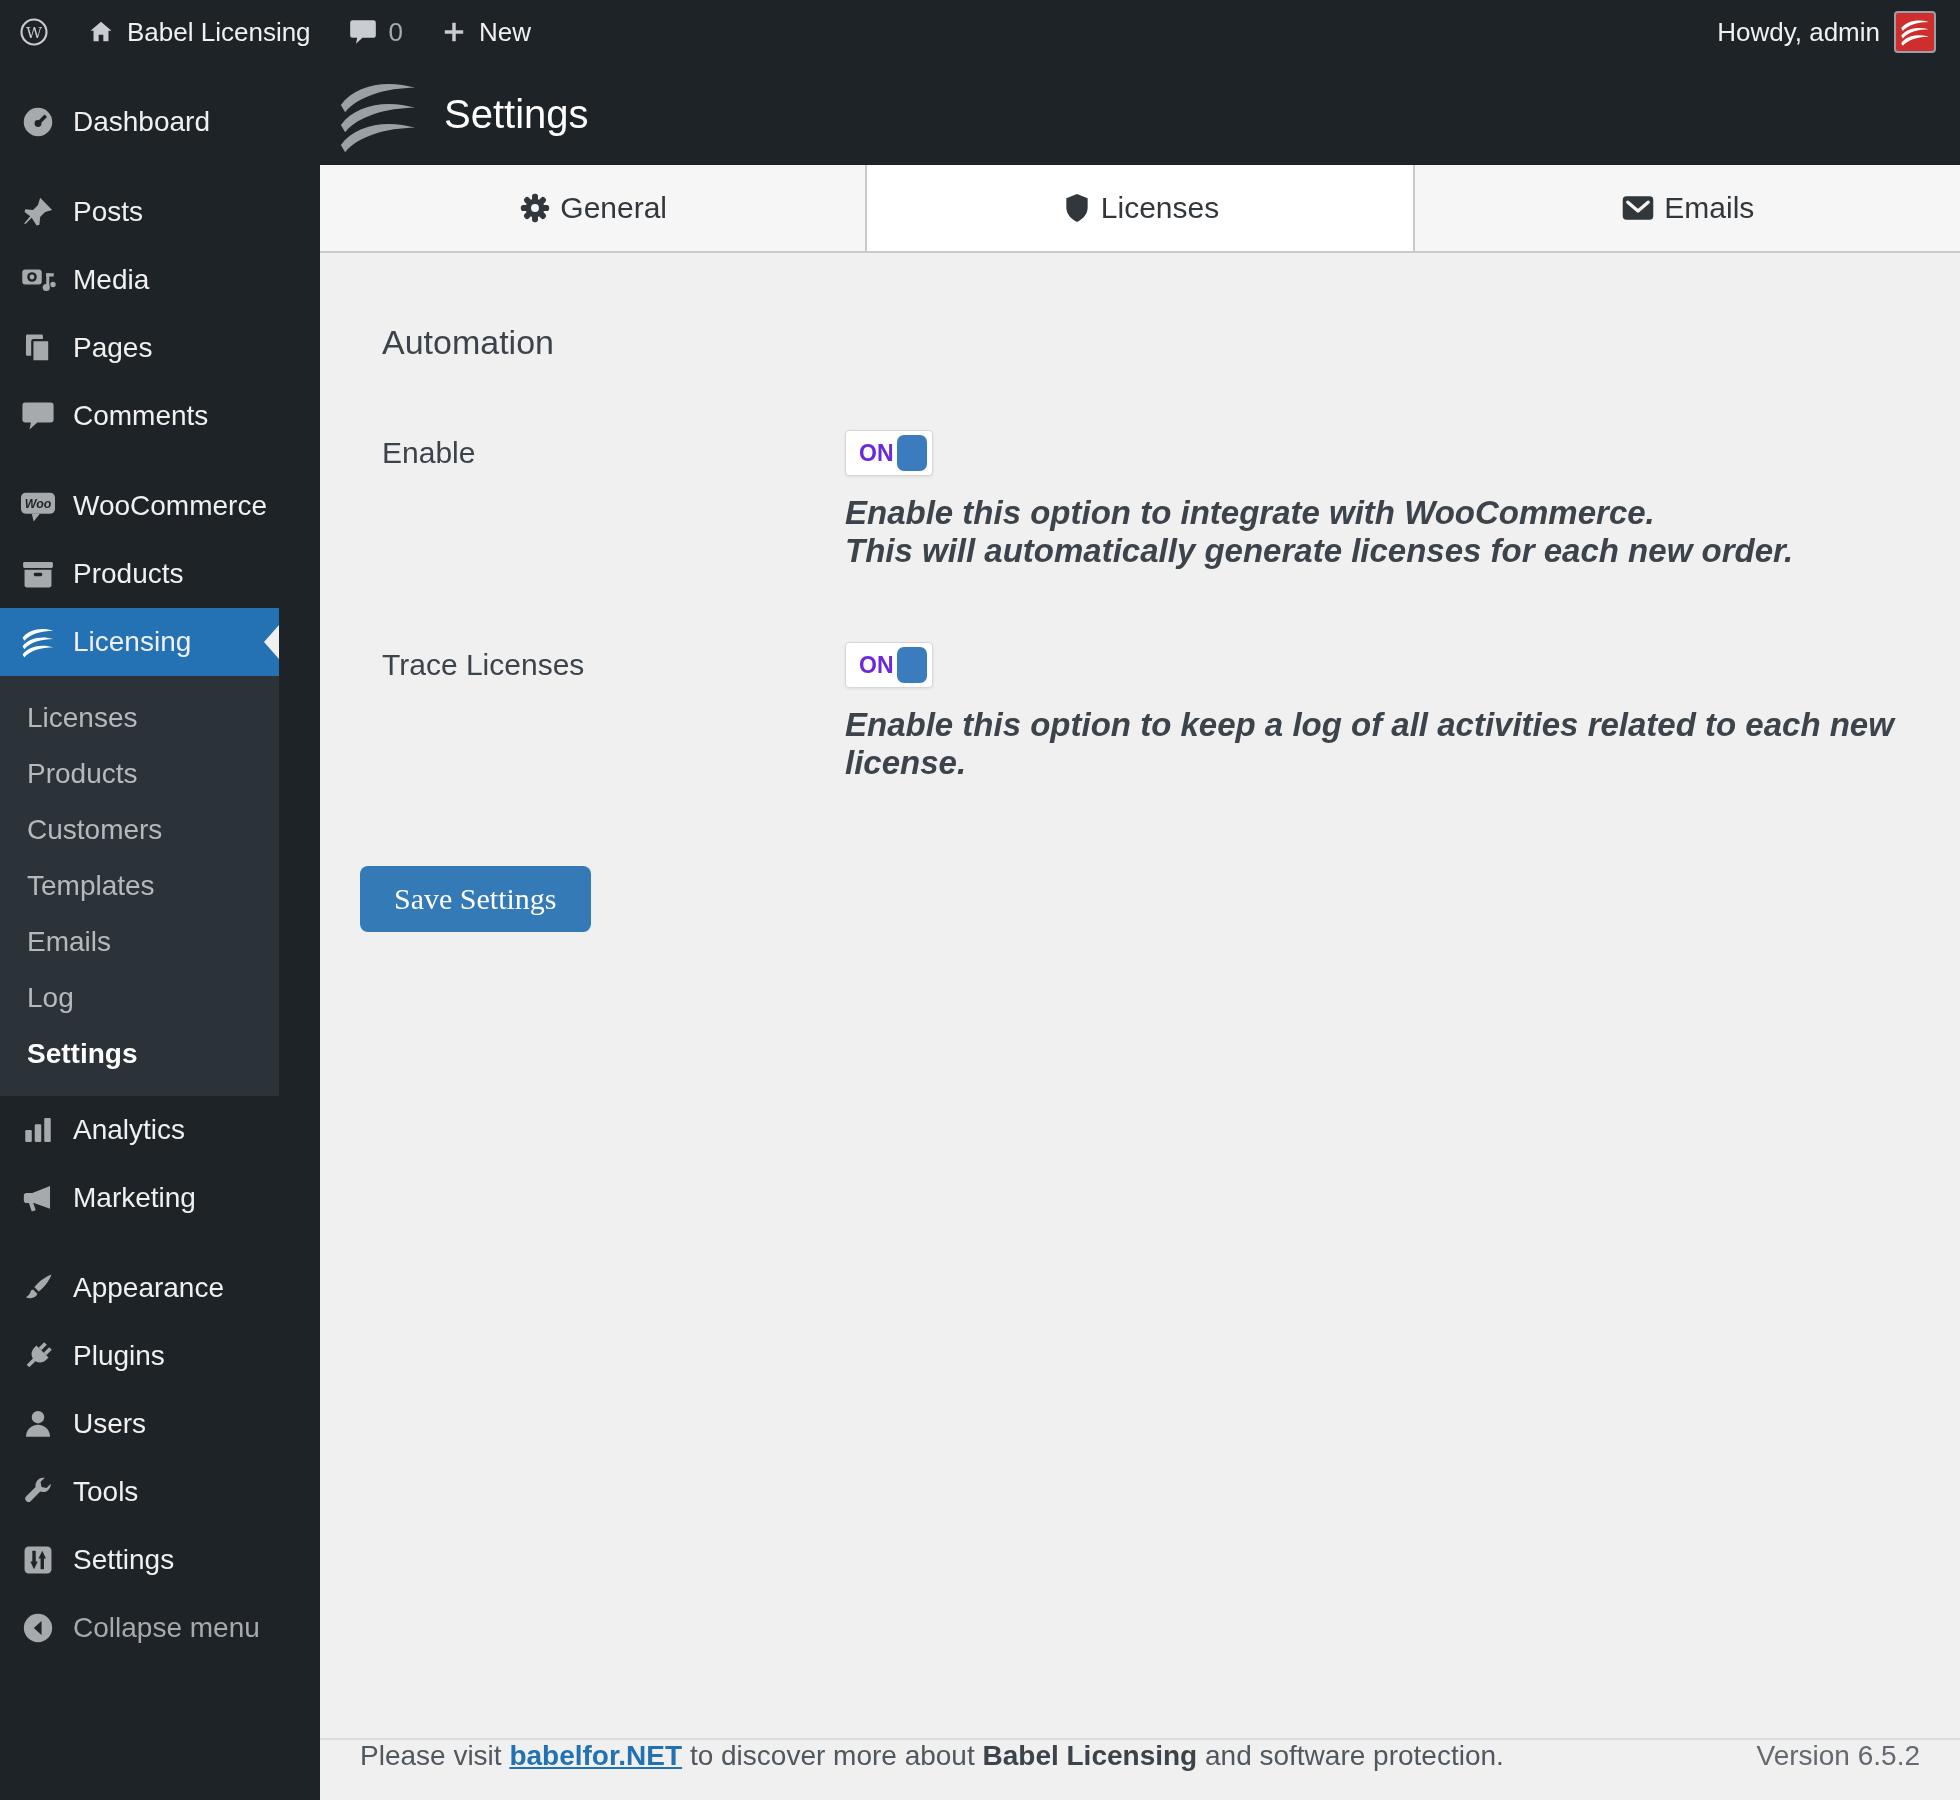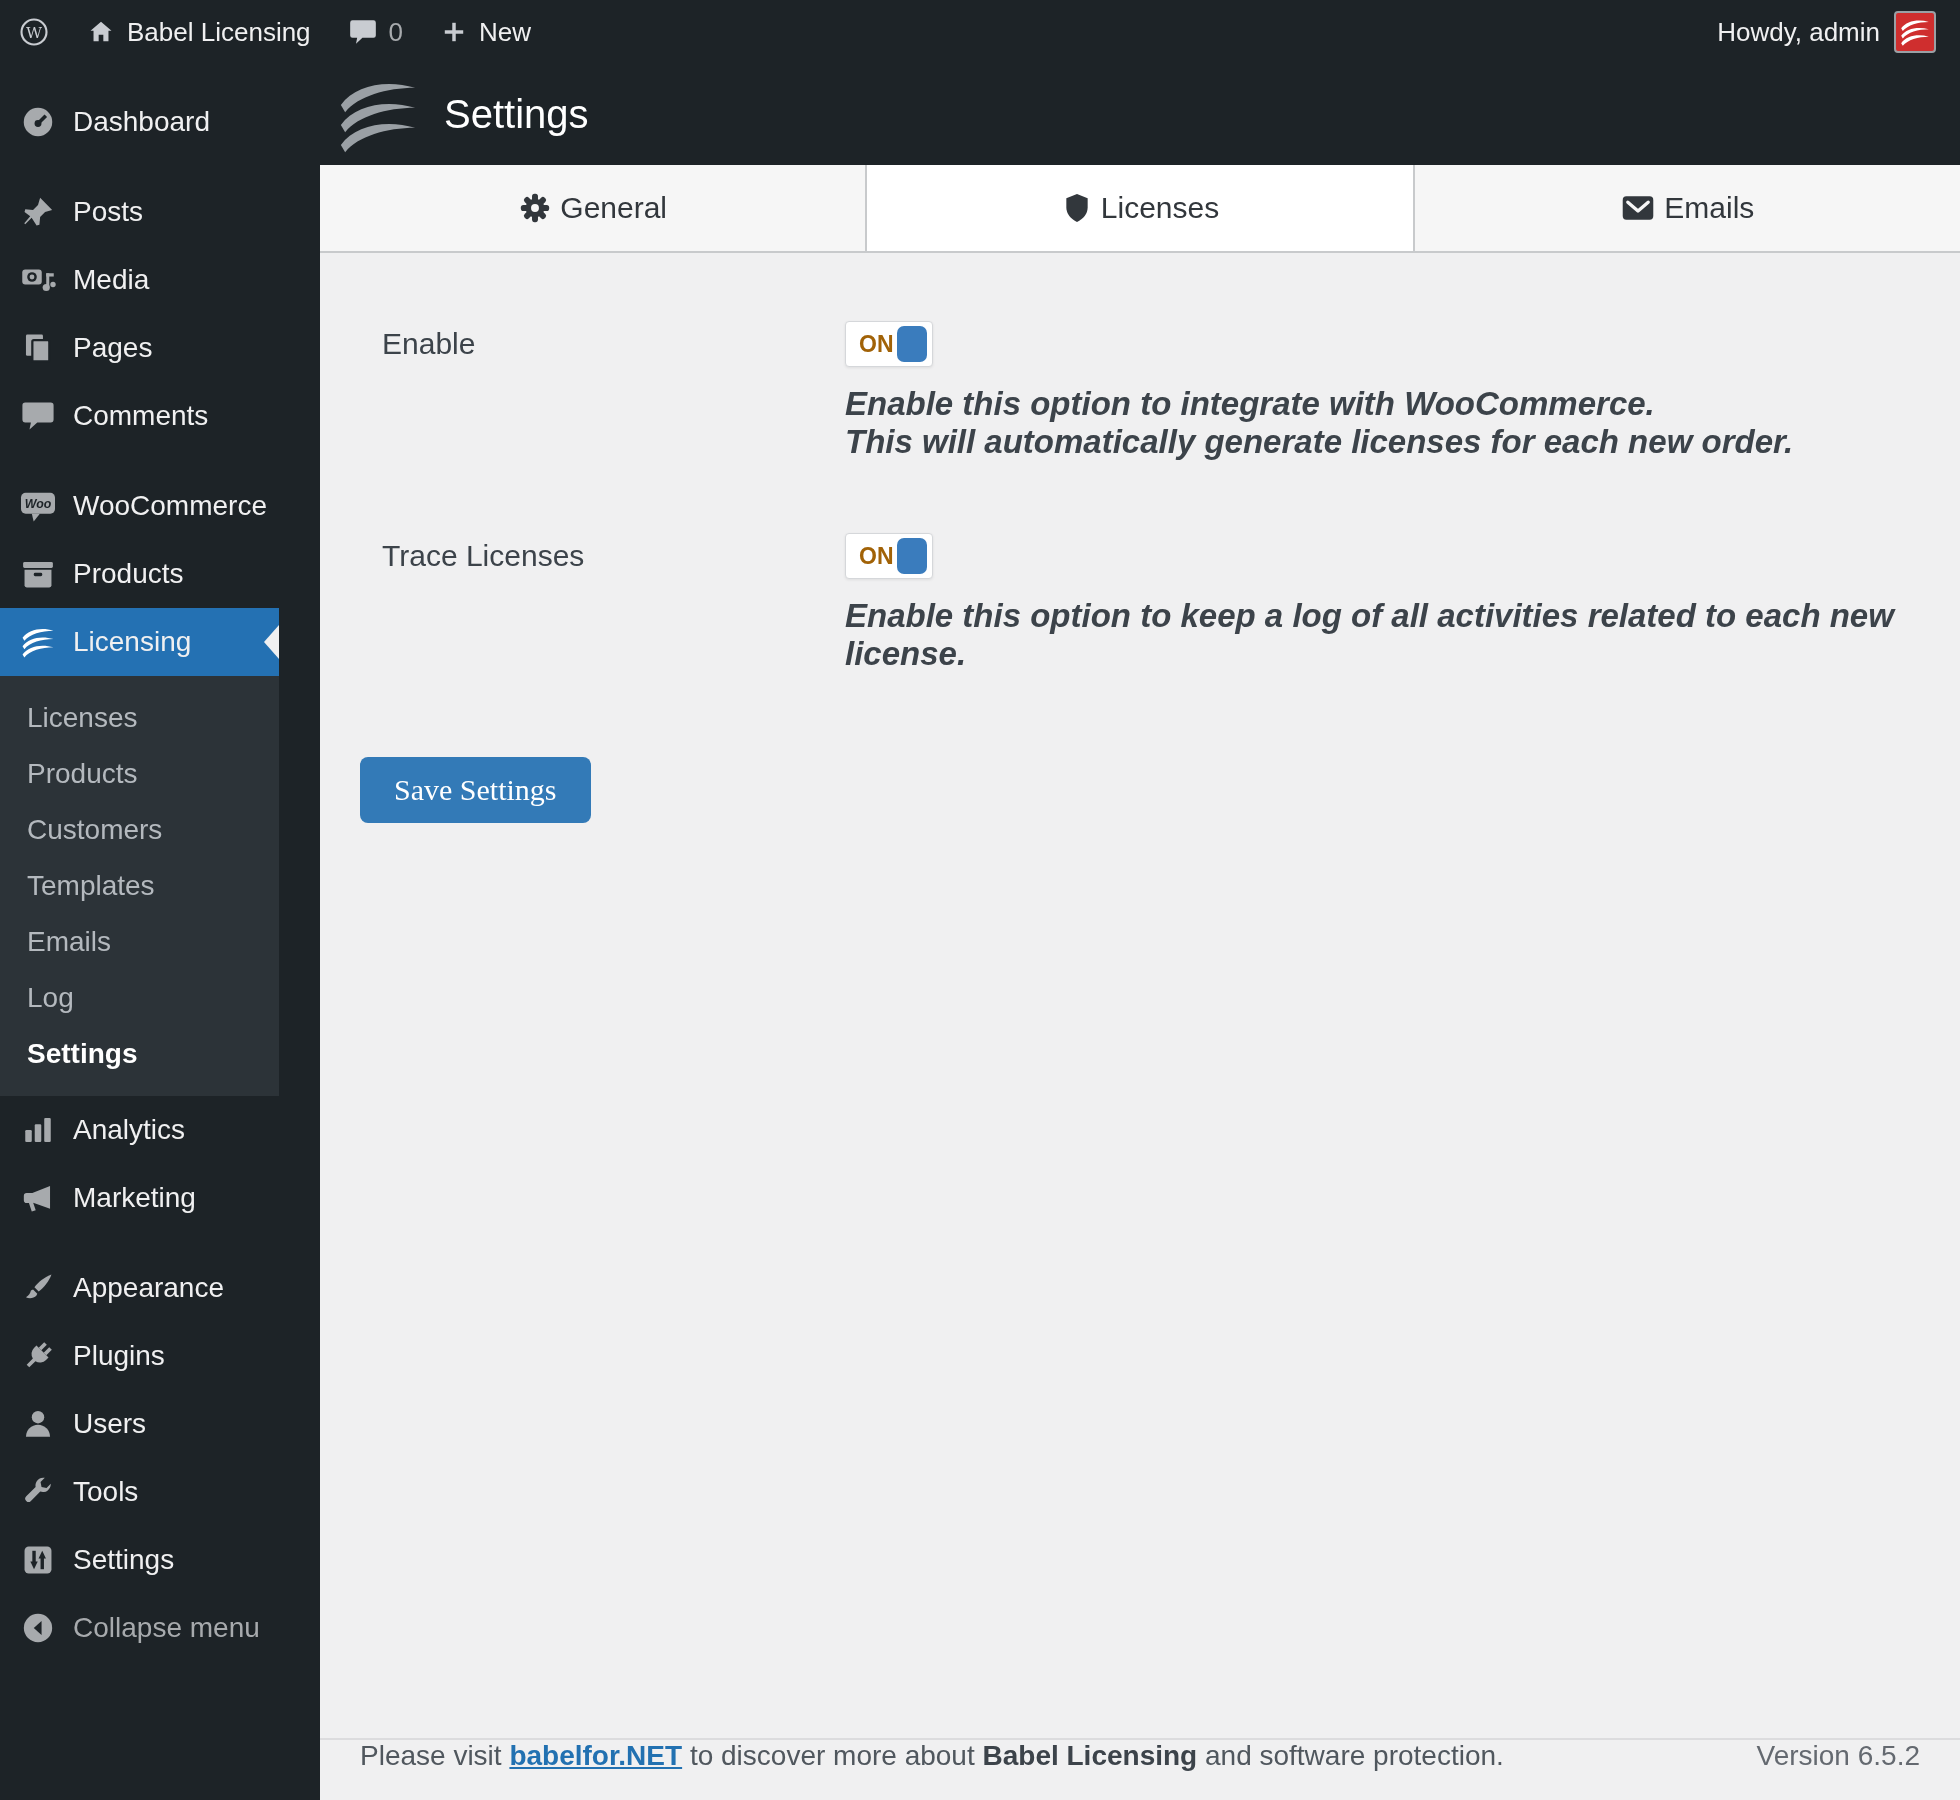"Automation" div.section-title { html: none -> <div>Automation</div> }
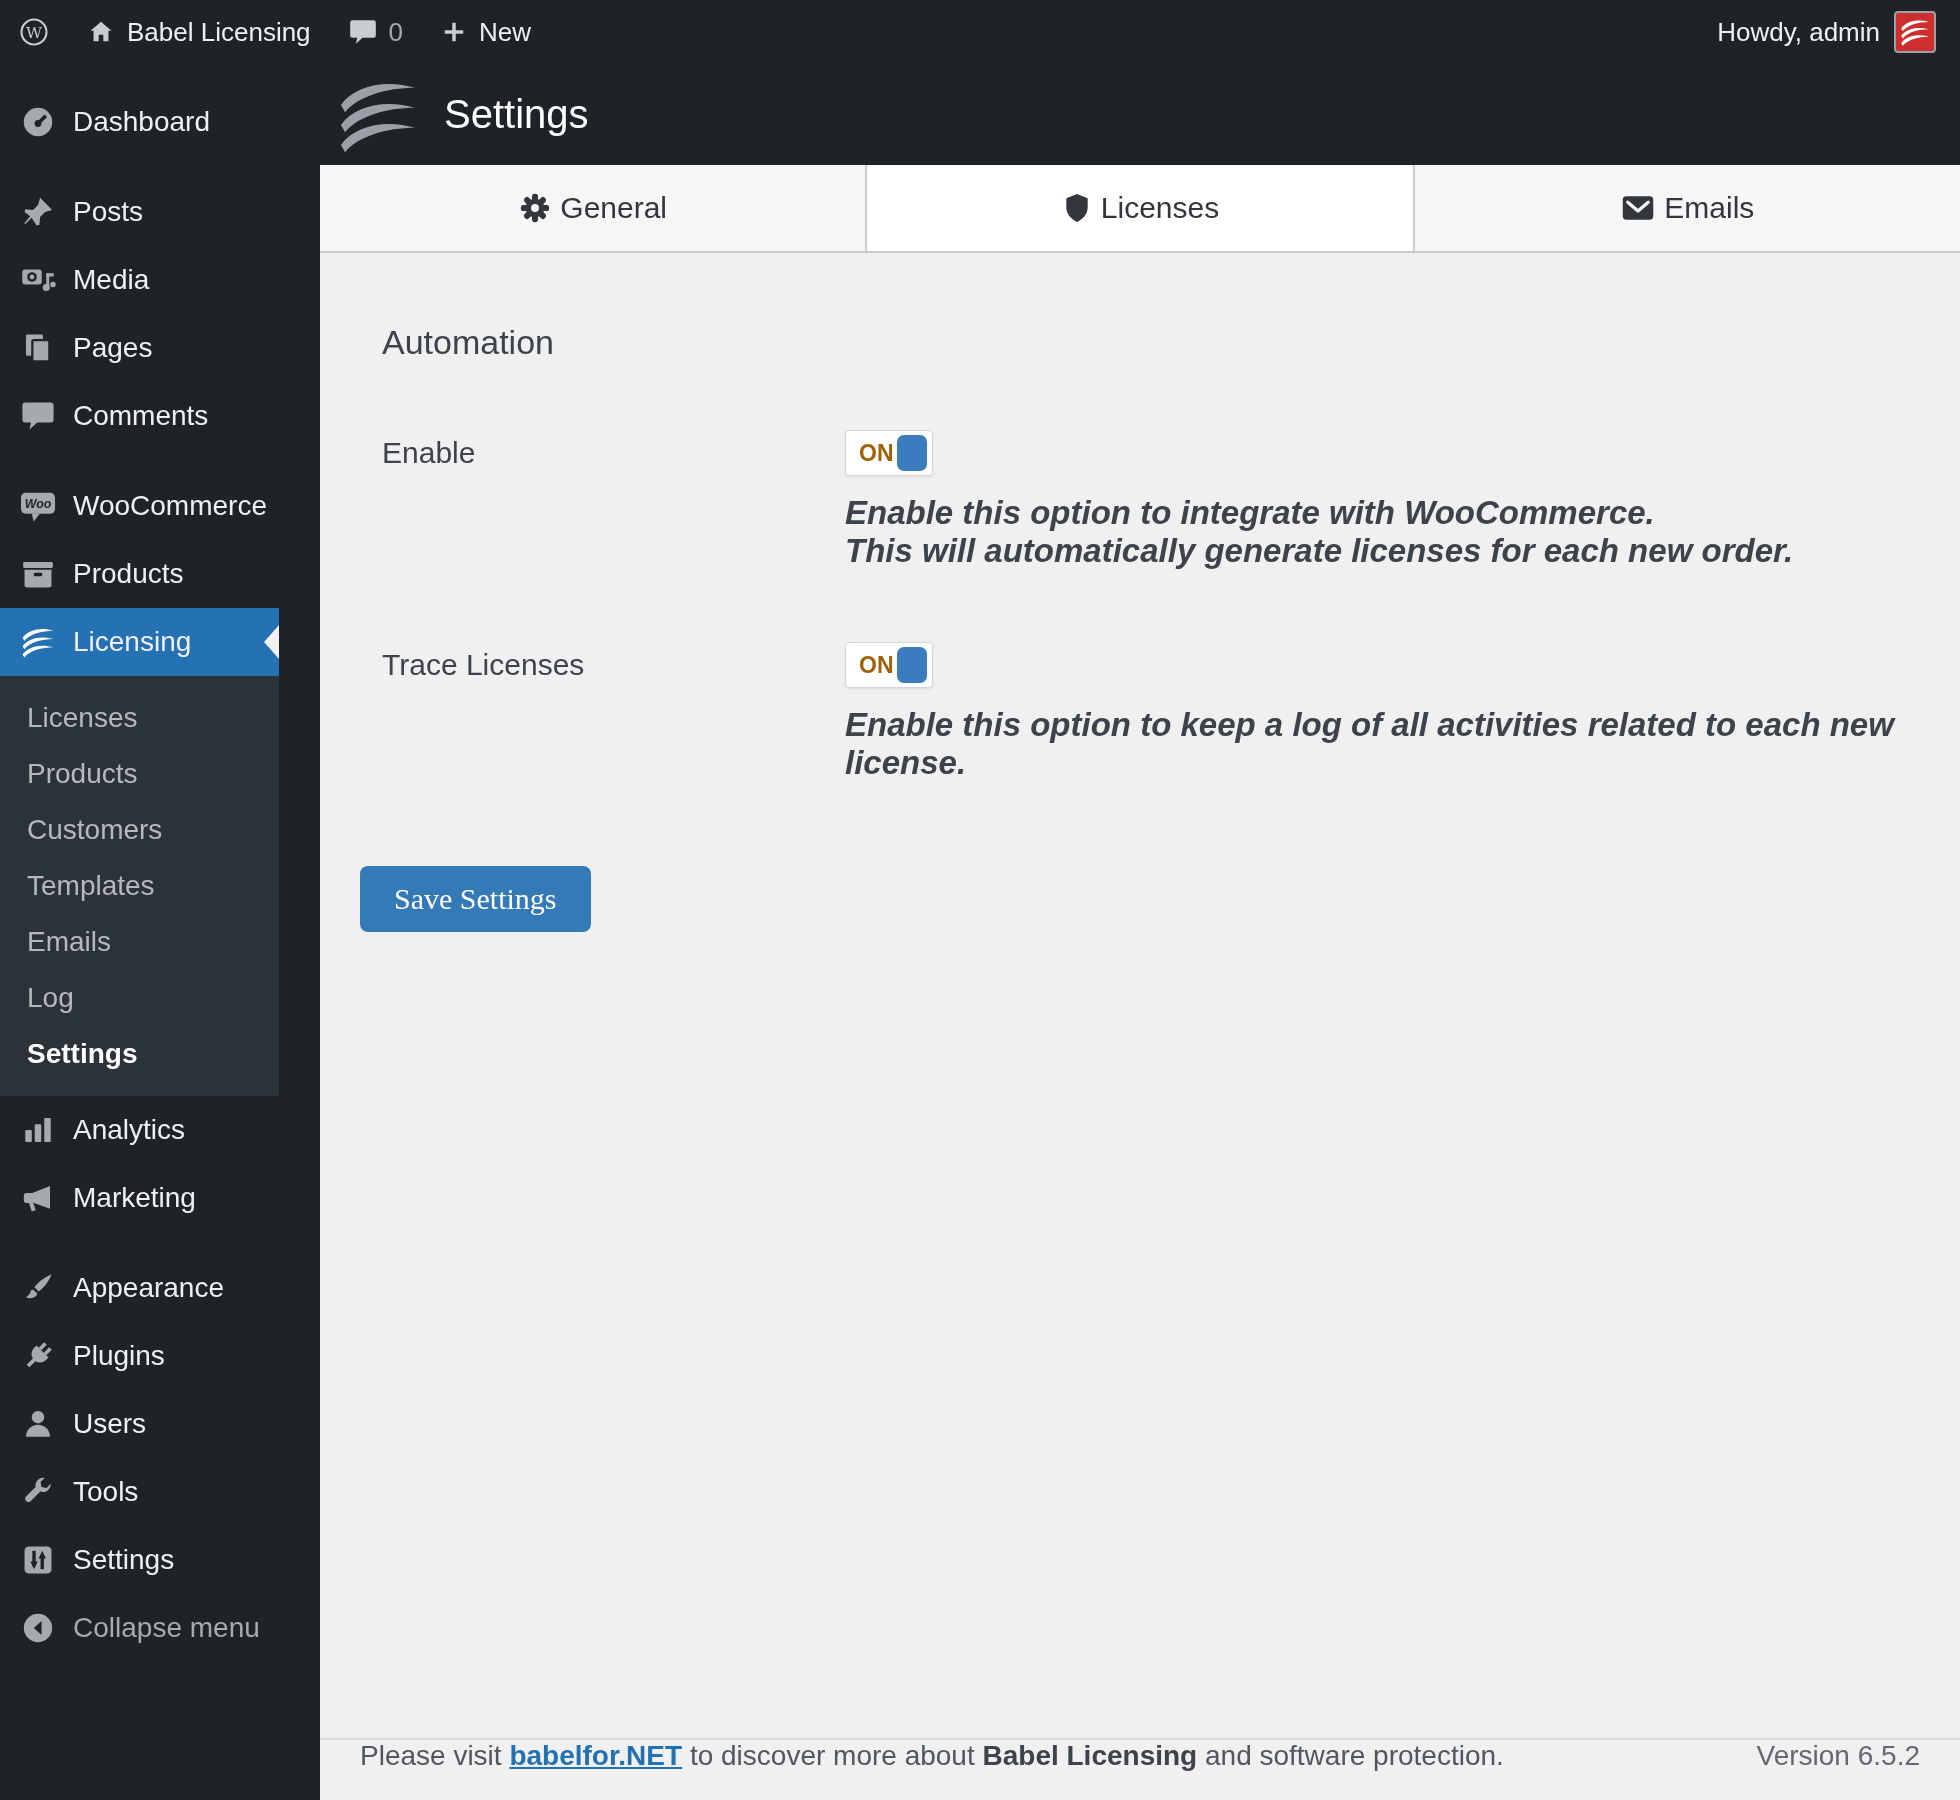"ON" .toggle-text { color: #a16207 -> #6d28d9 }
